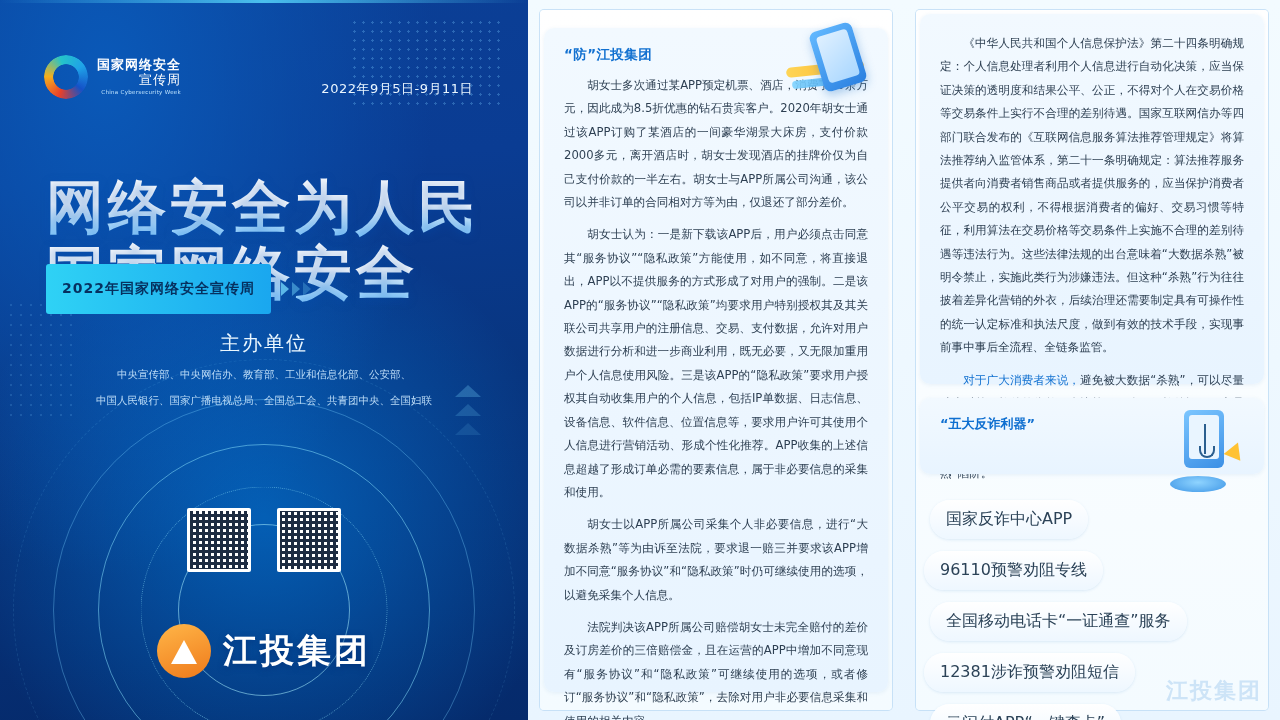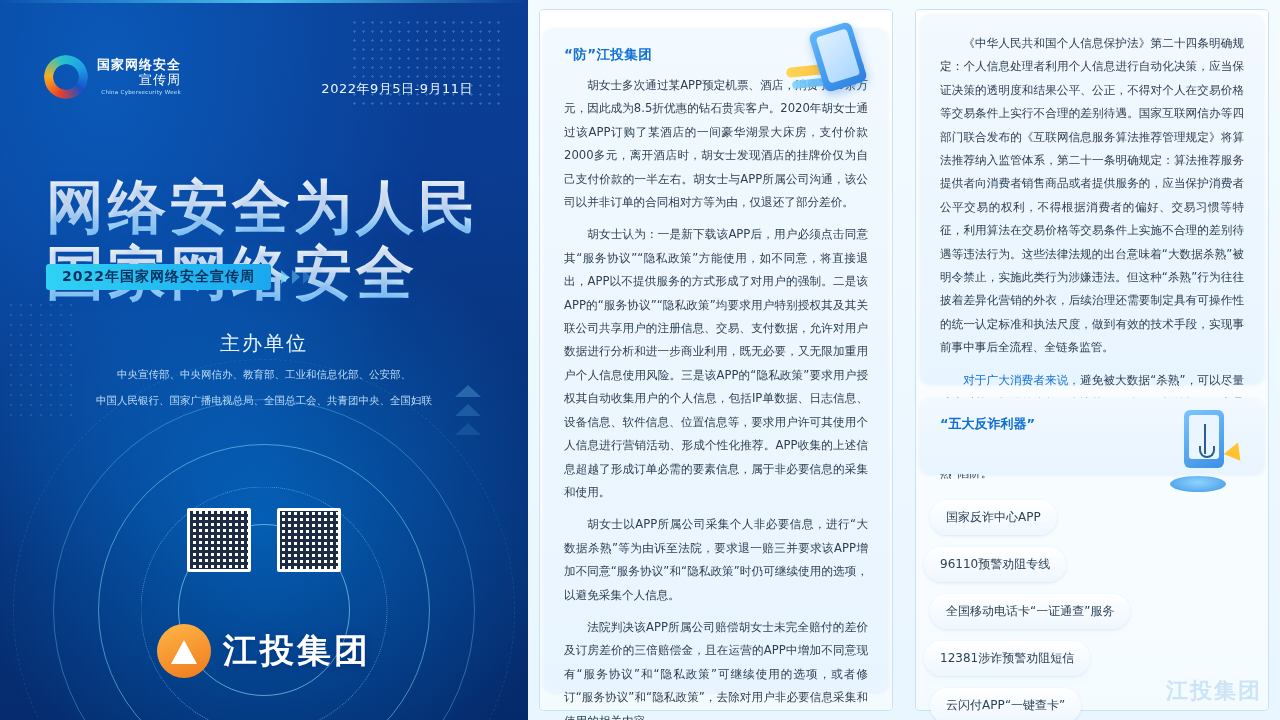"2022年国家网络安全宣传周" .subbar .bar { padding: 0 16px -> 12px 16px }
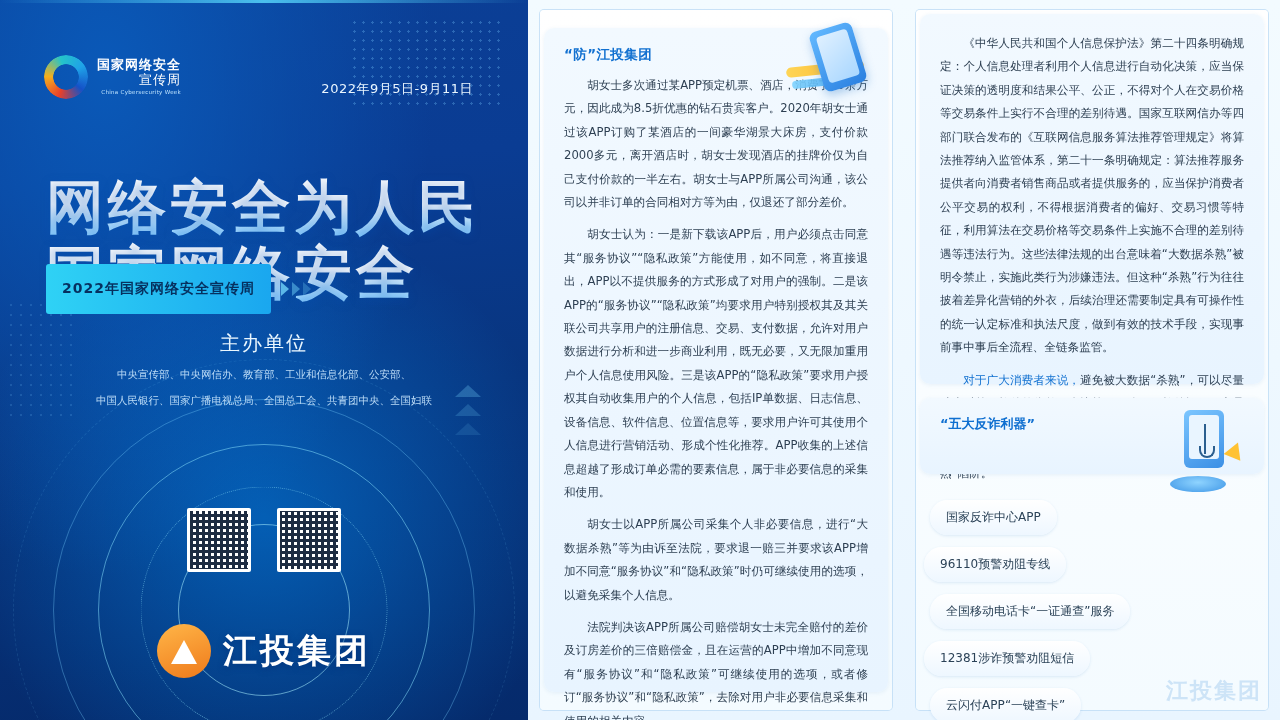"国家反诈中心APP" .pill { font-size: 12px -> 16px }
